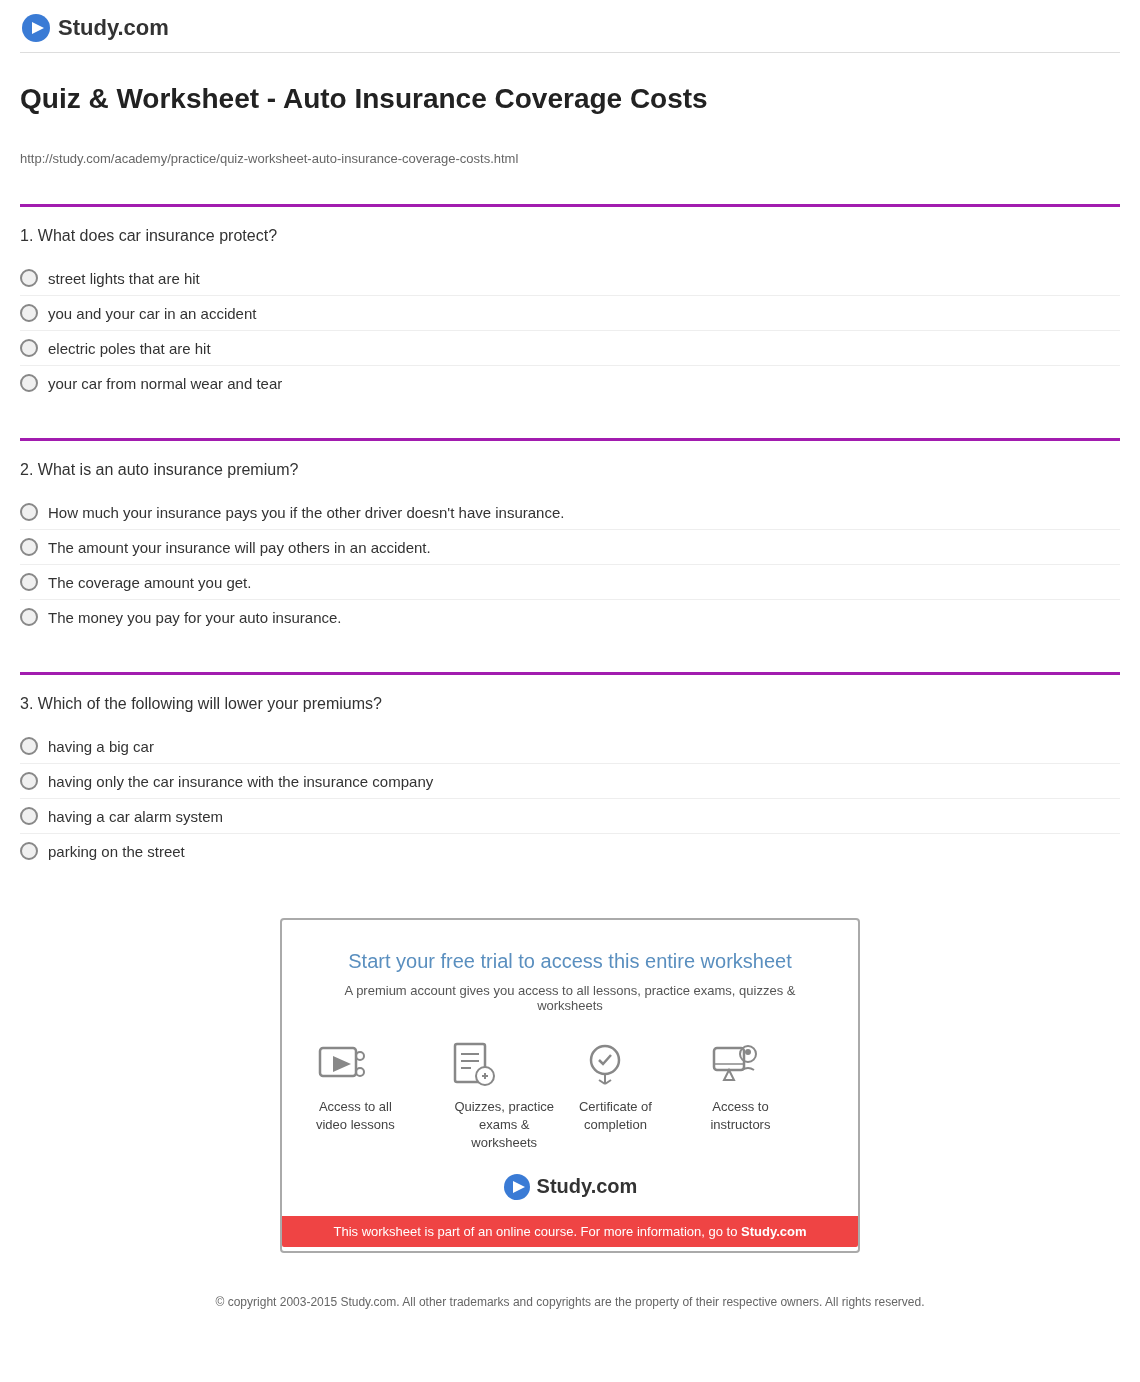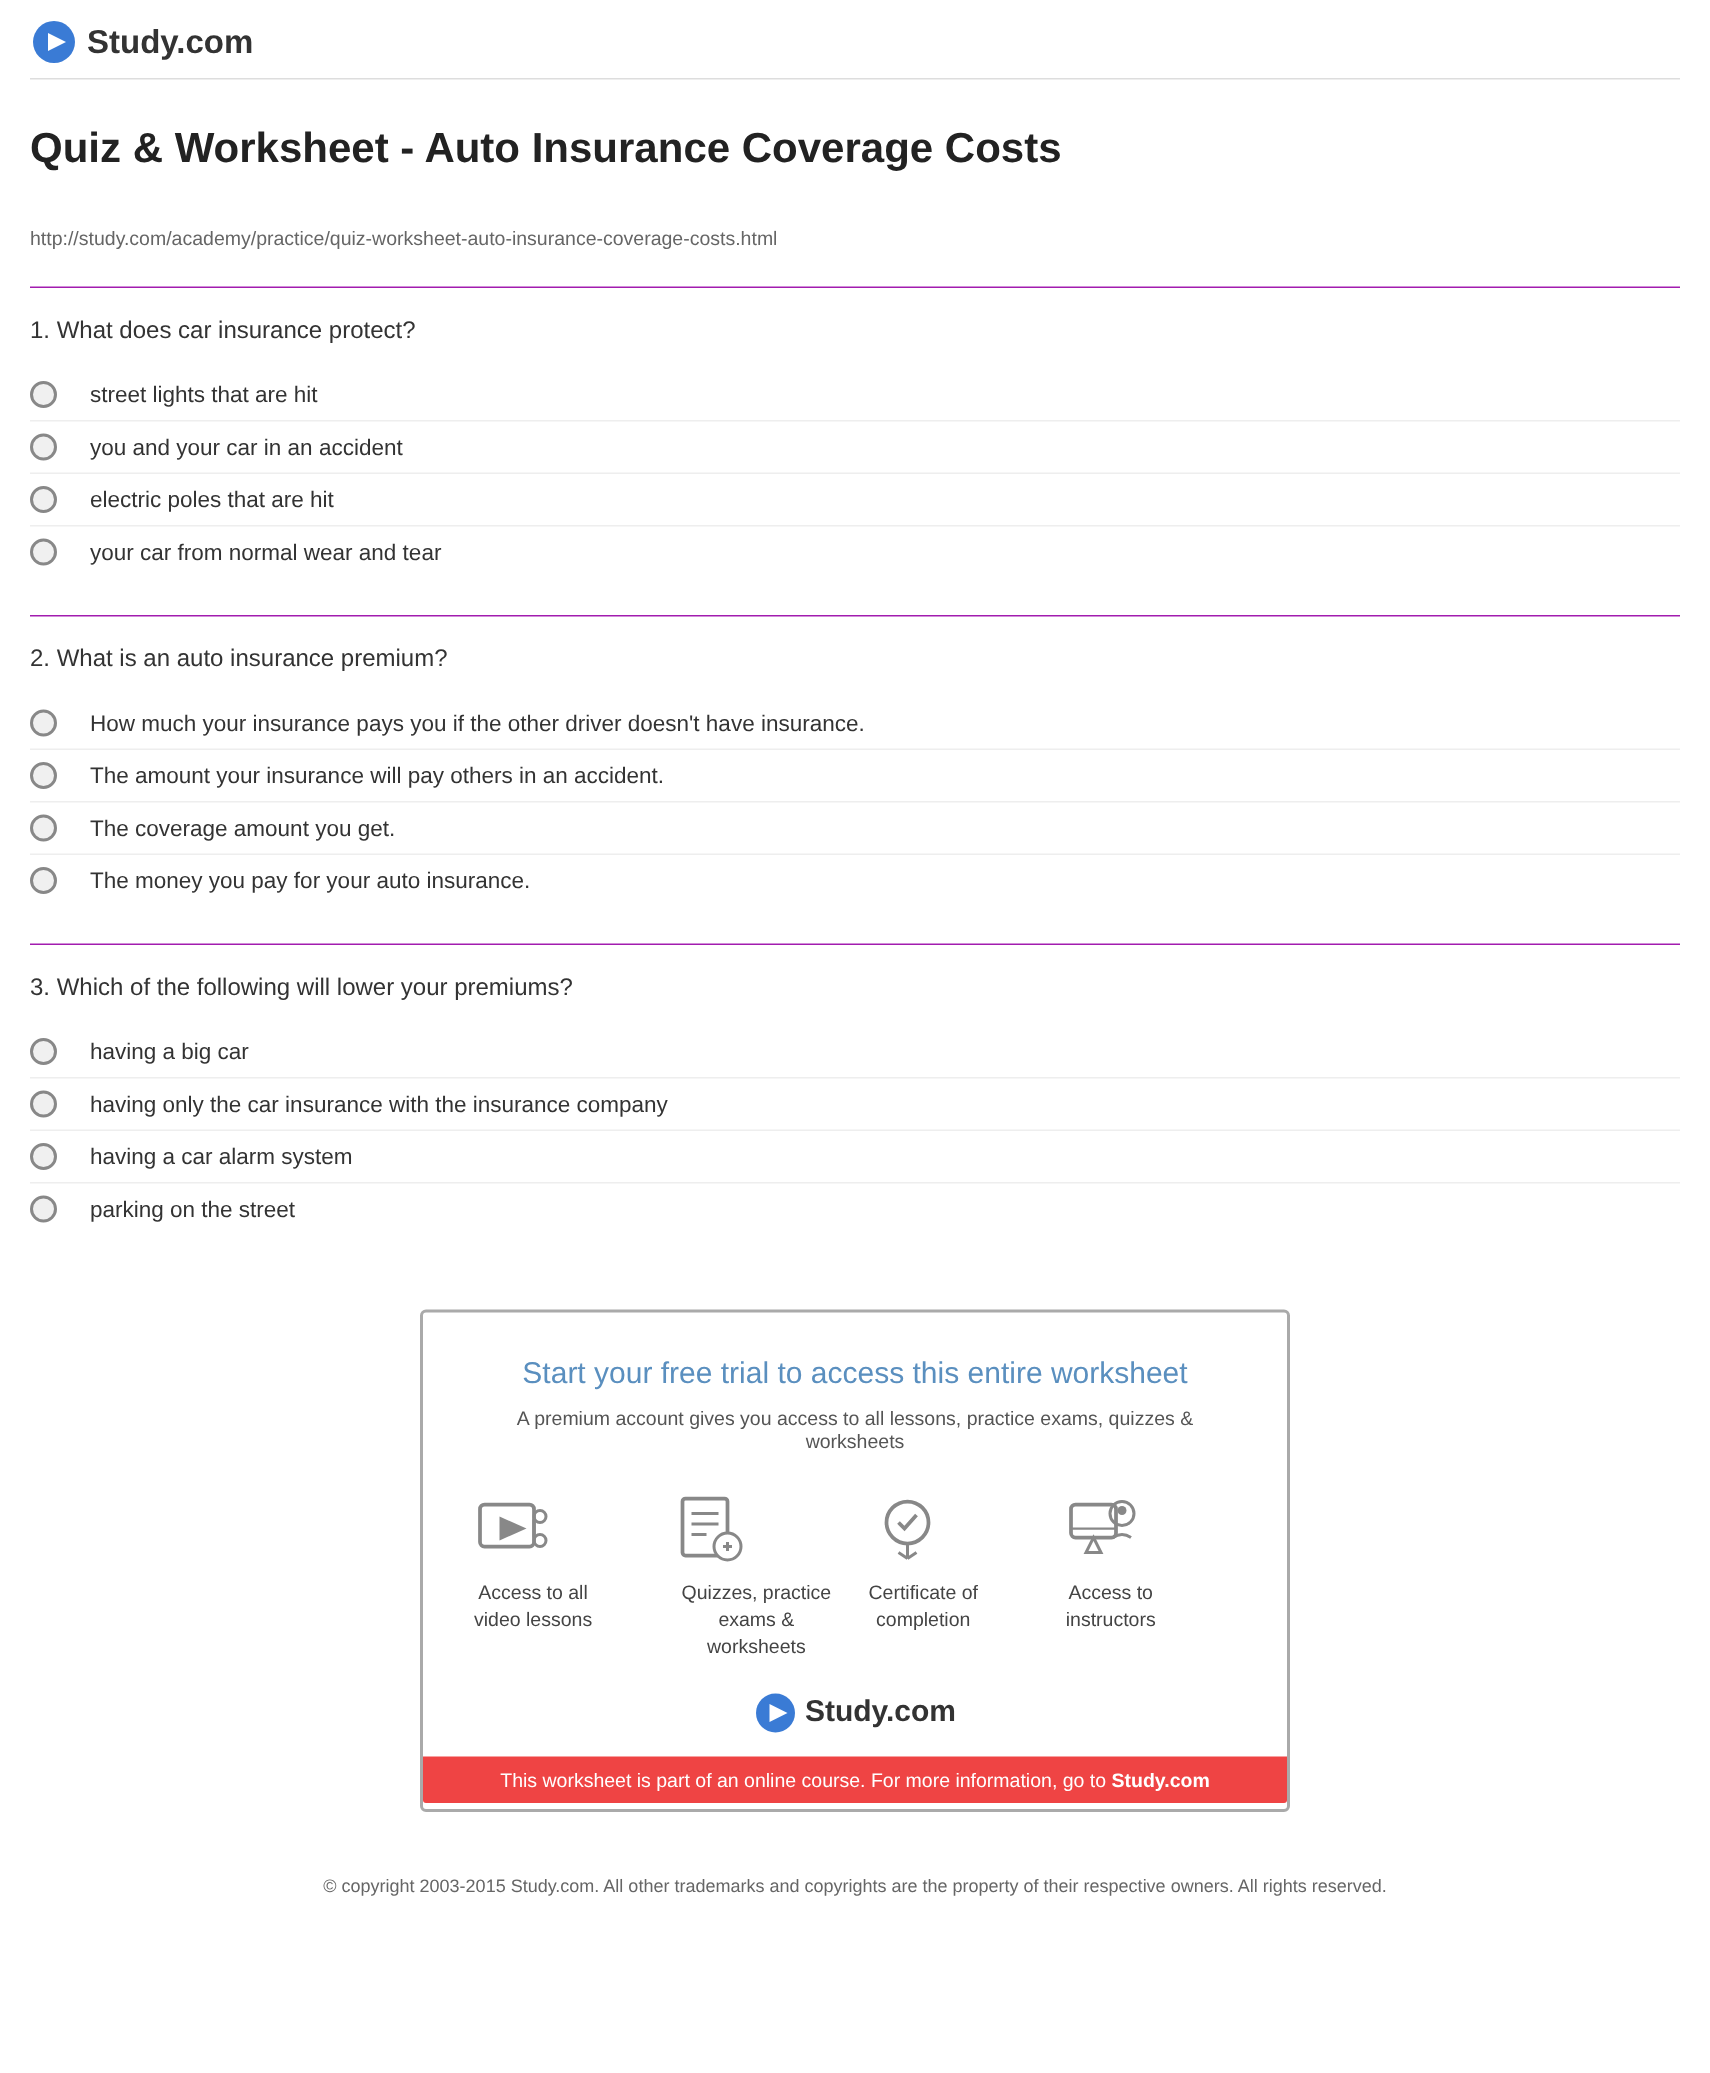"1. What does car insurance" .question-section { border-top: 1px solid #a21caf -> 3px solid #a21caf; margin-top: 15px -> 28px }
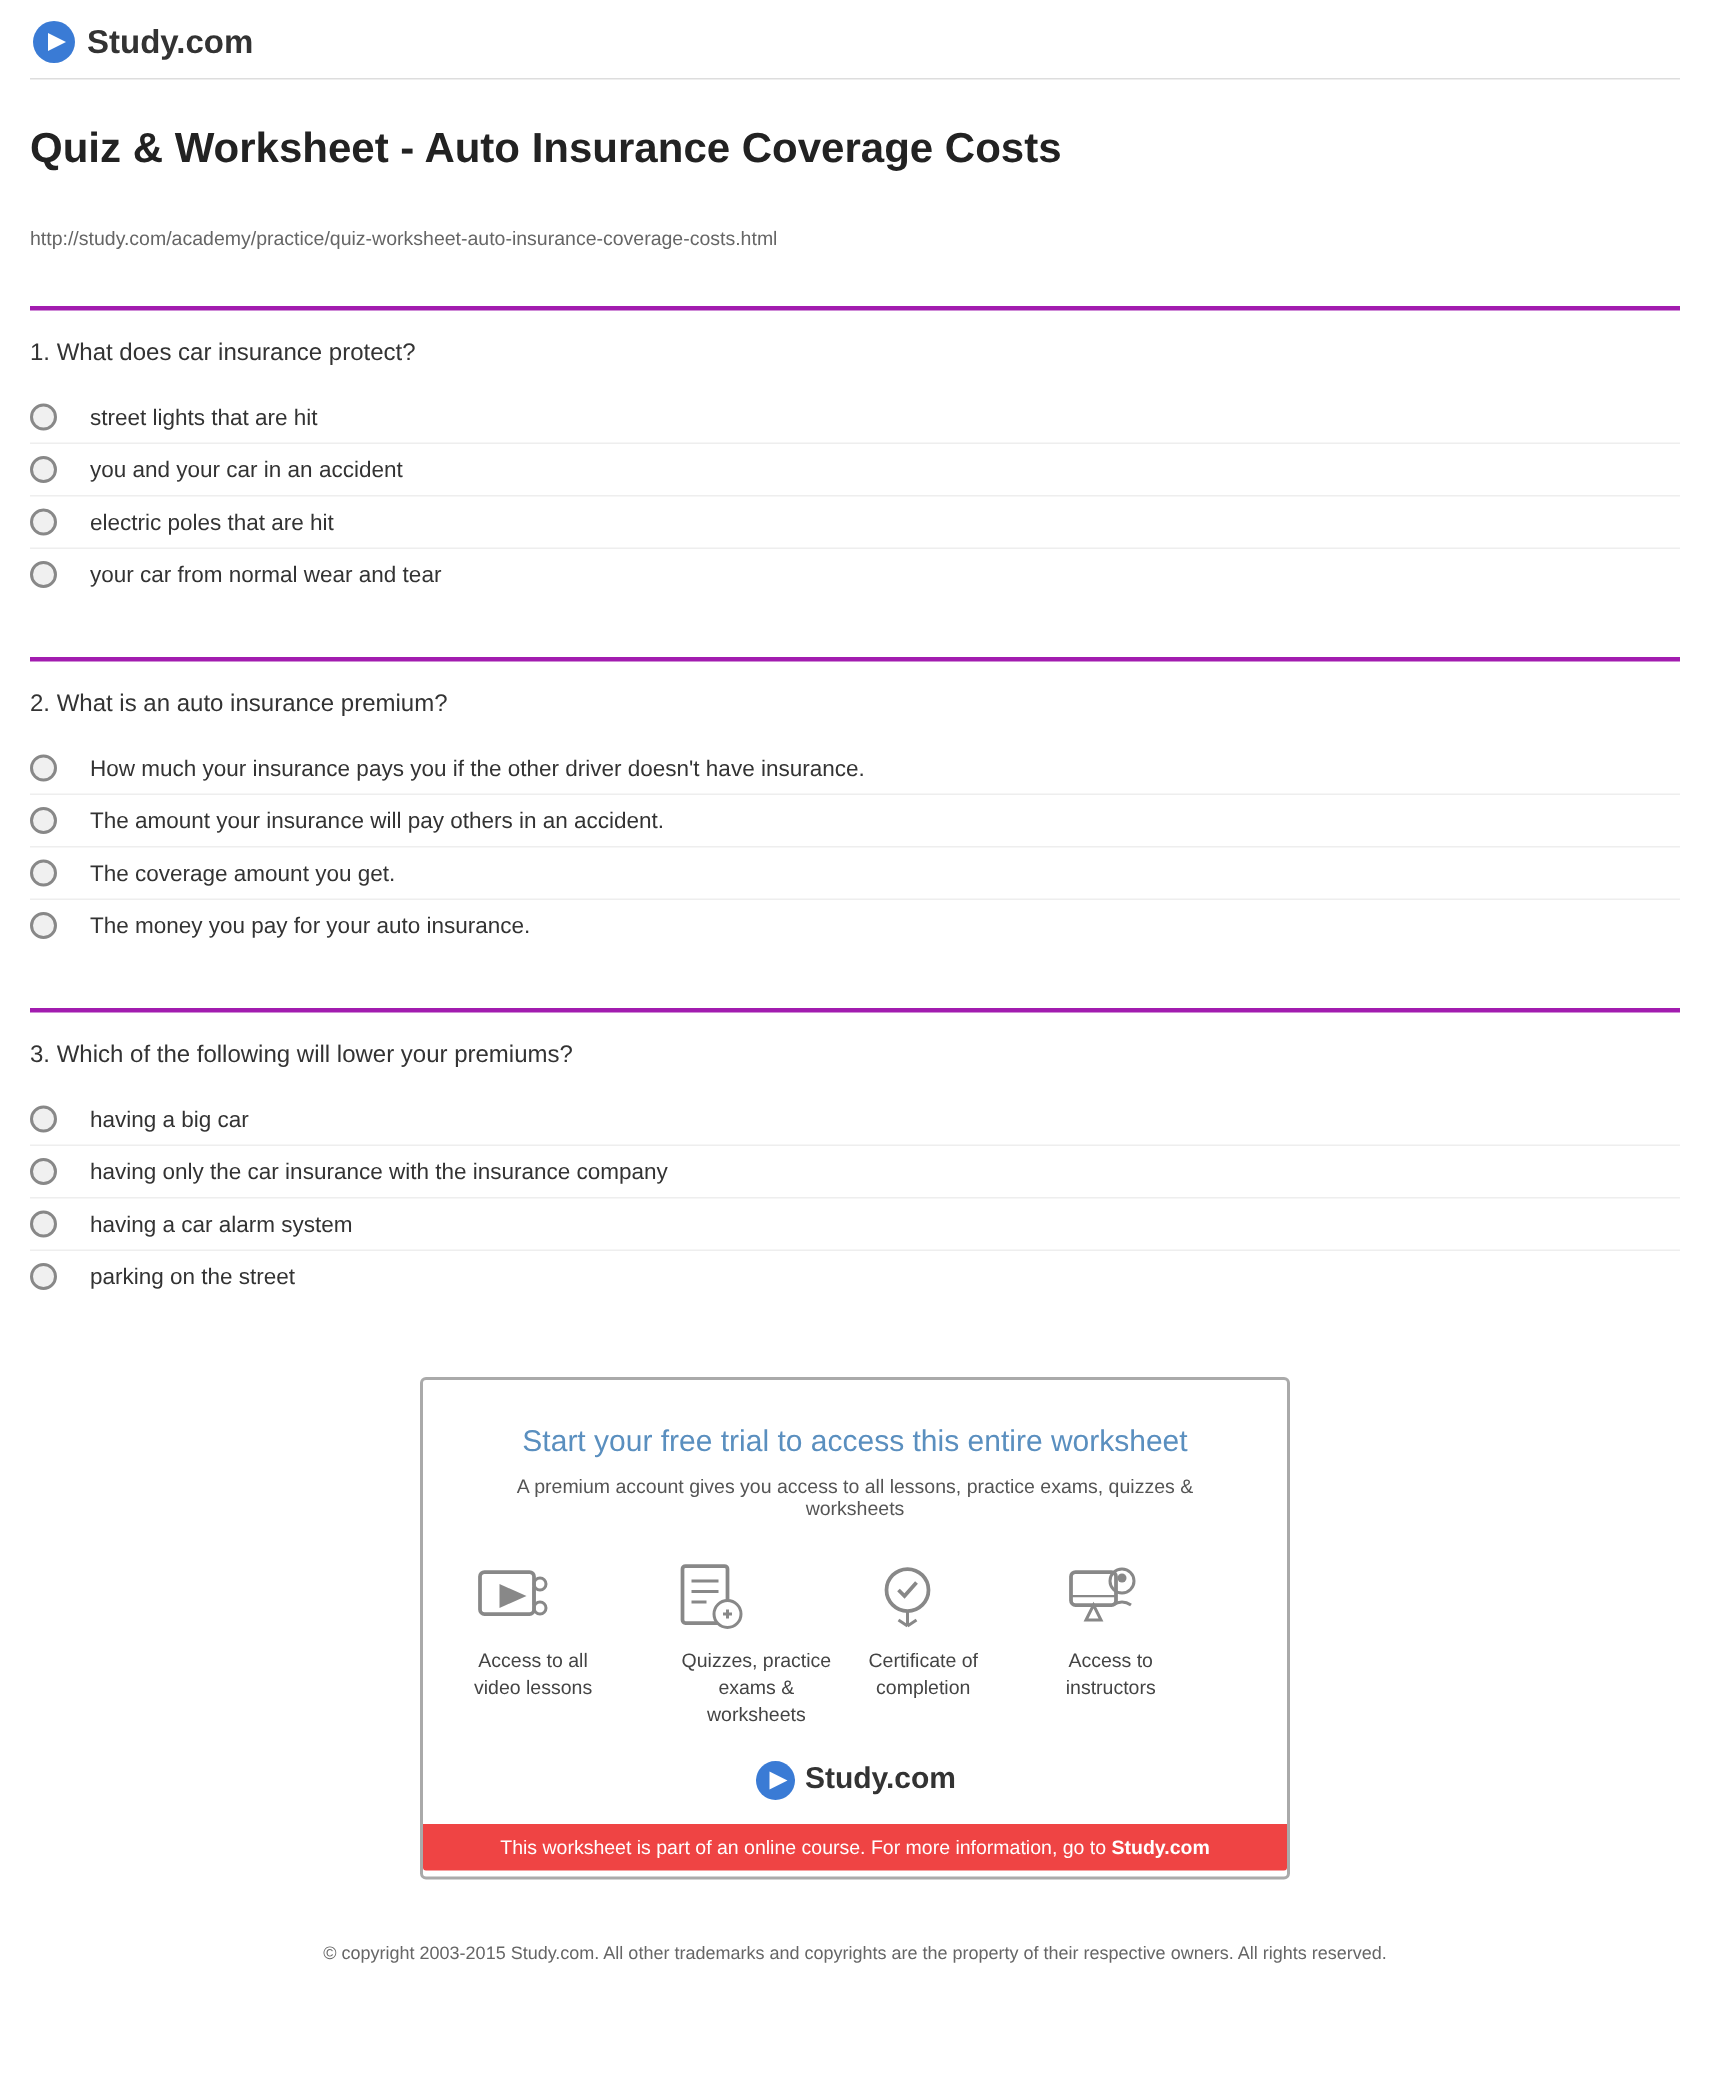"street lights that are hit" .answer-item { gap: 22px -> 10px }
